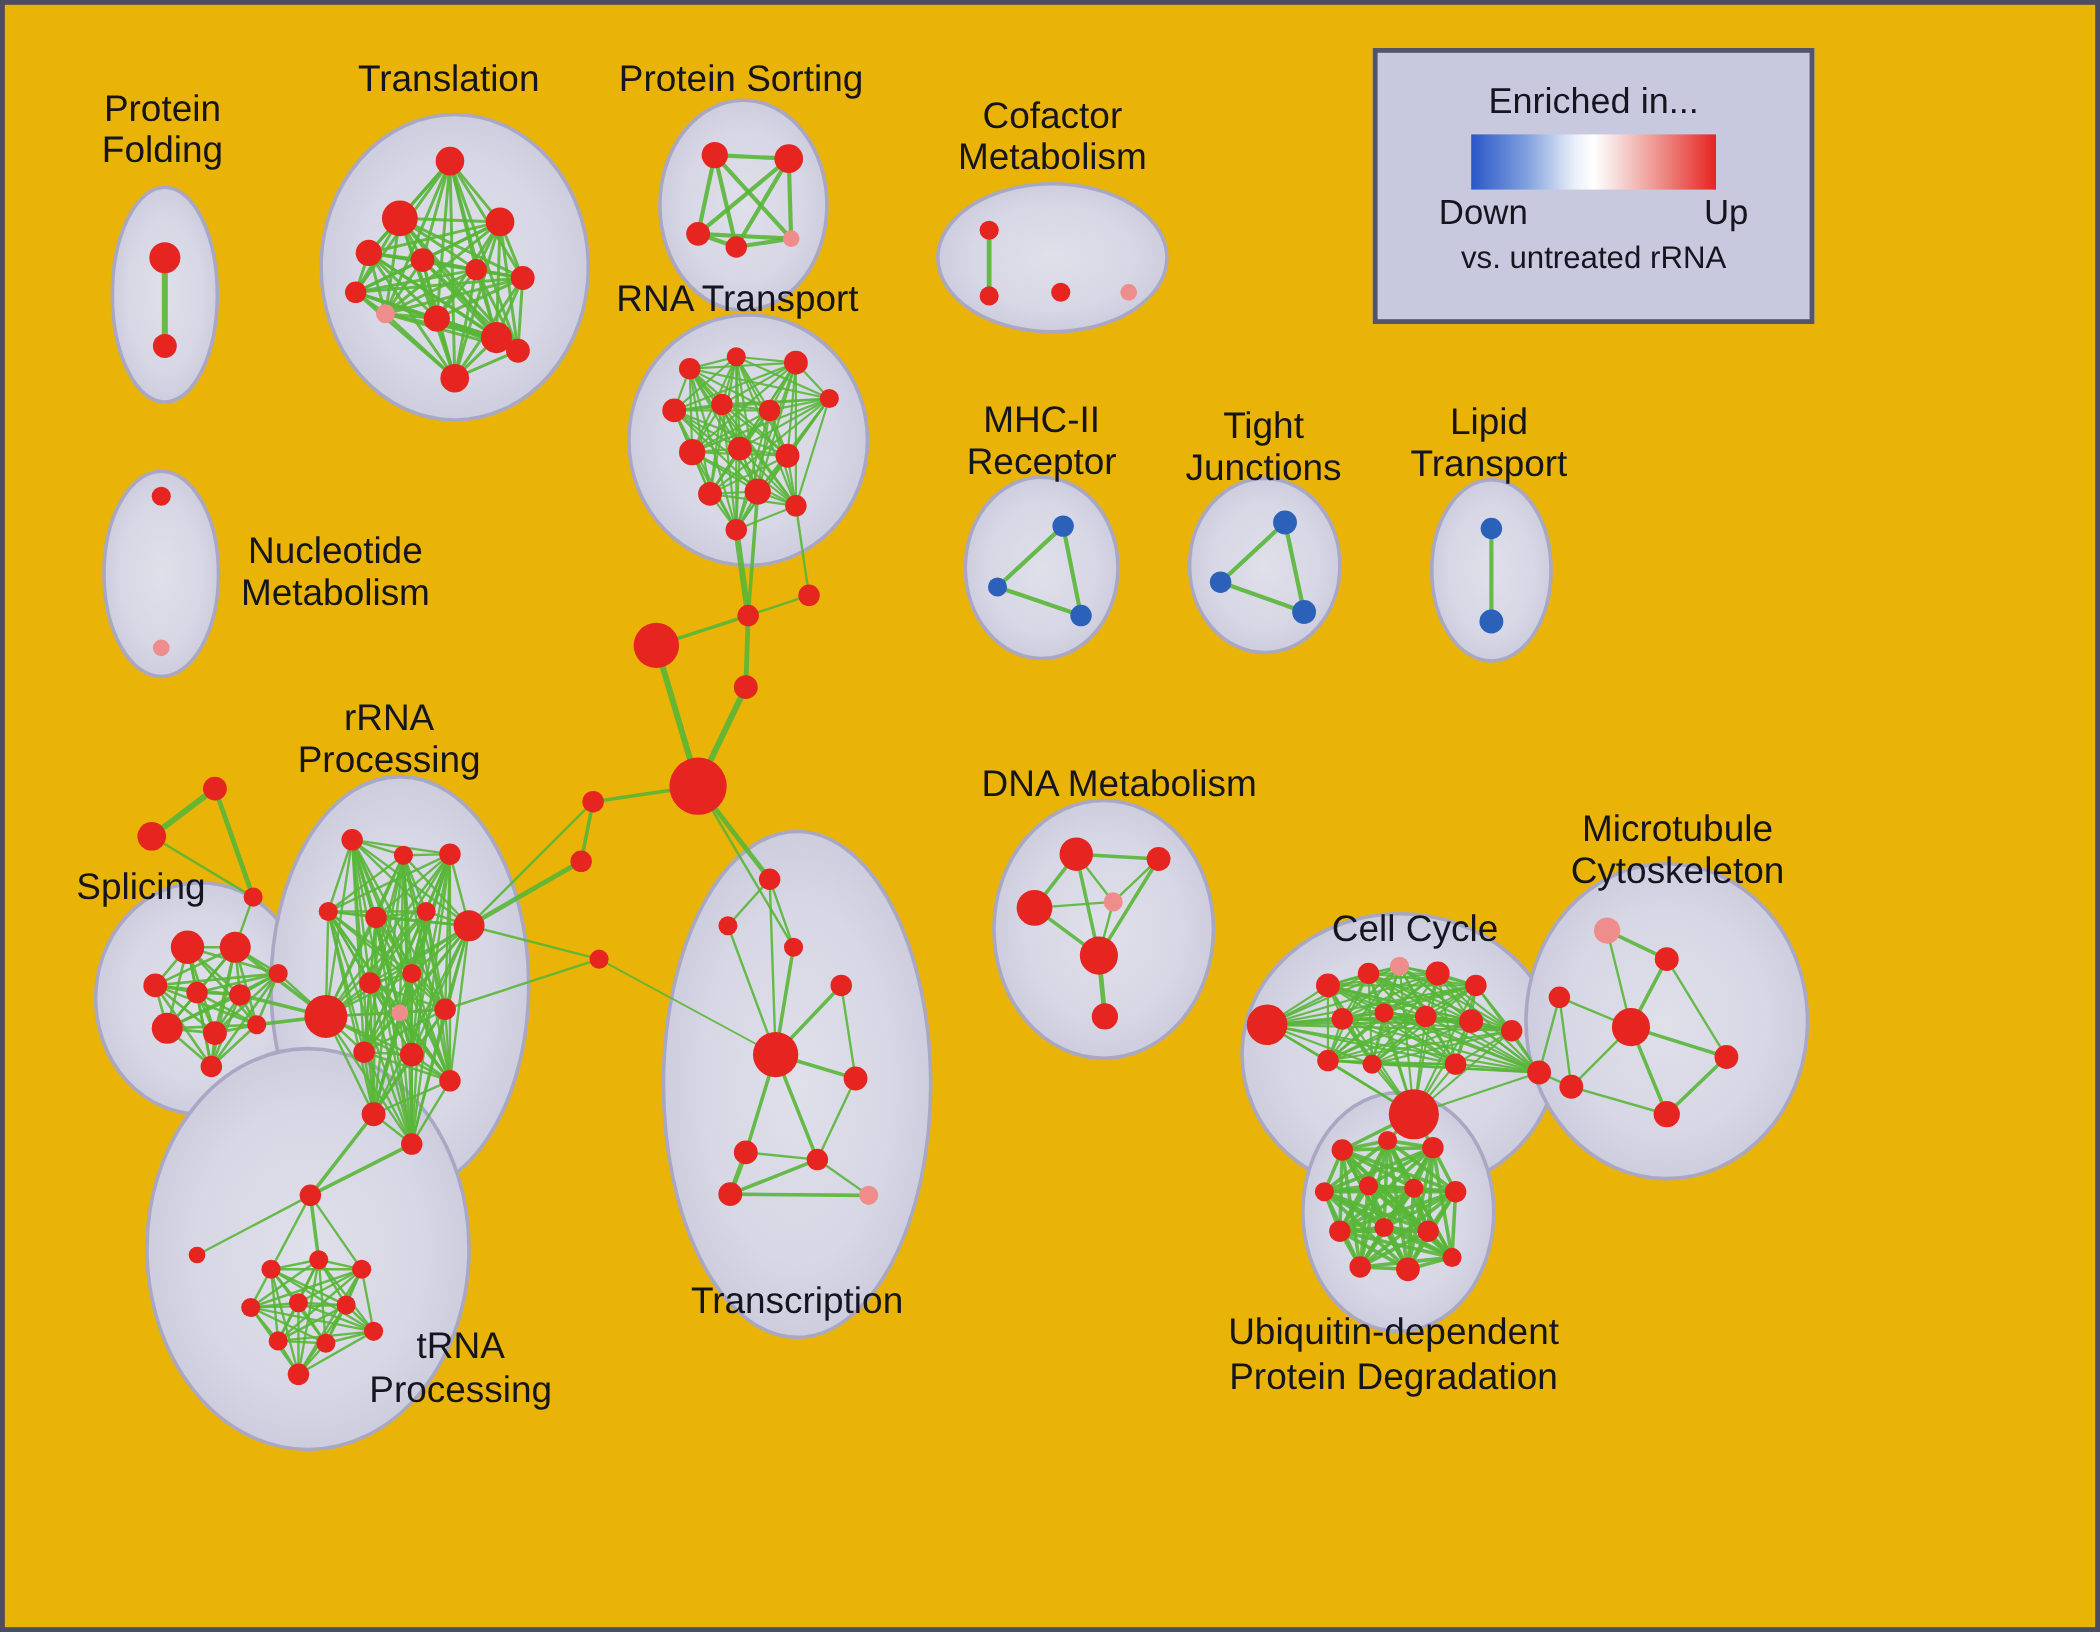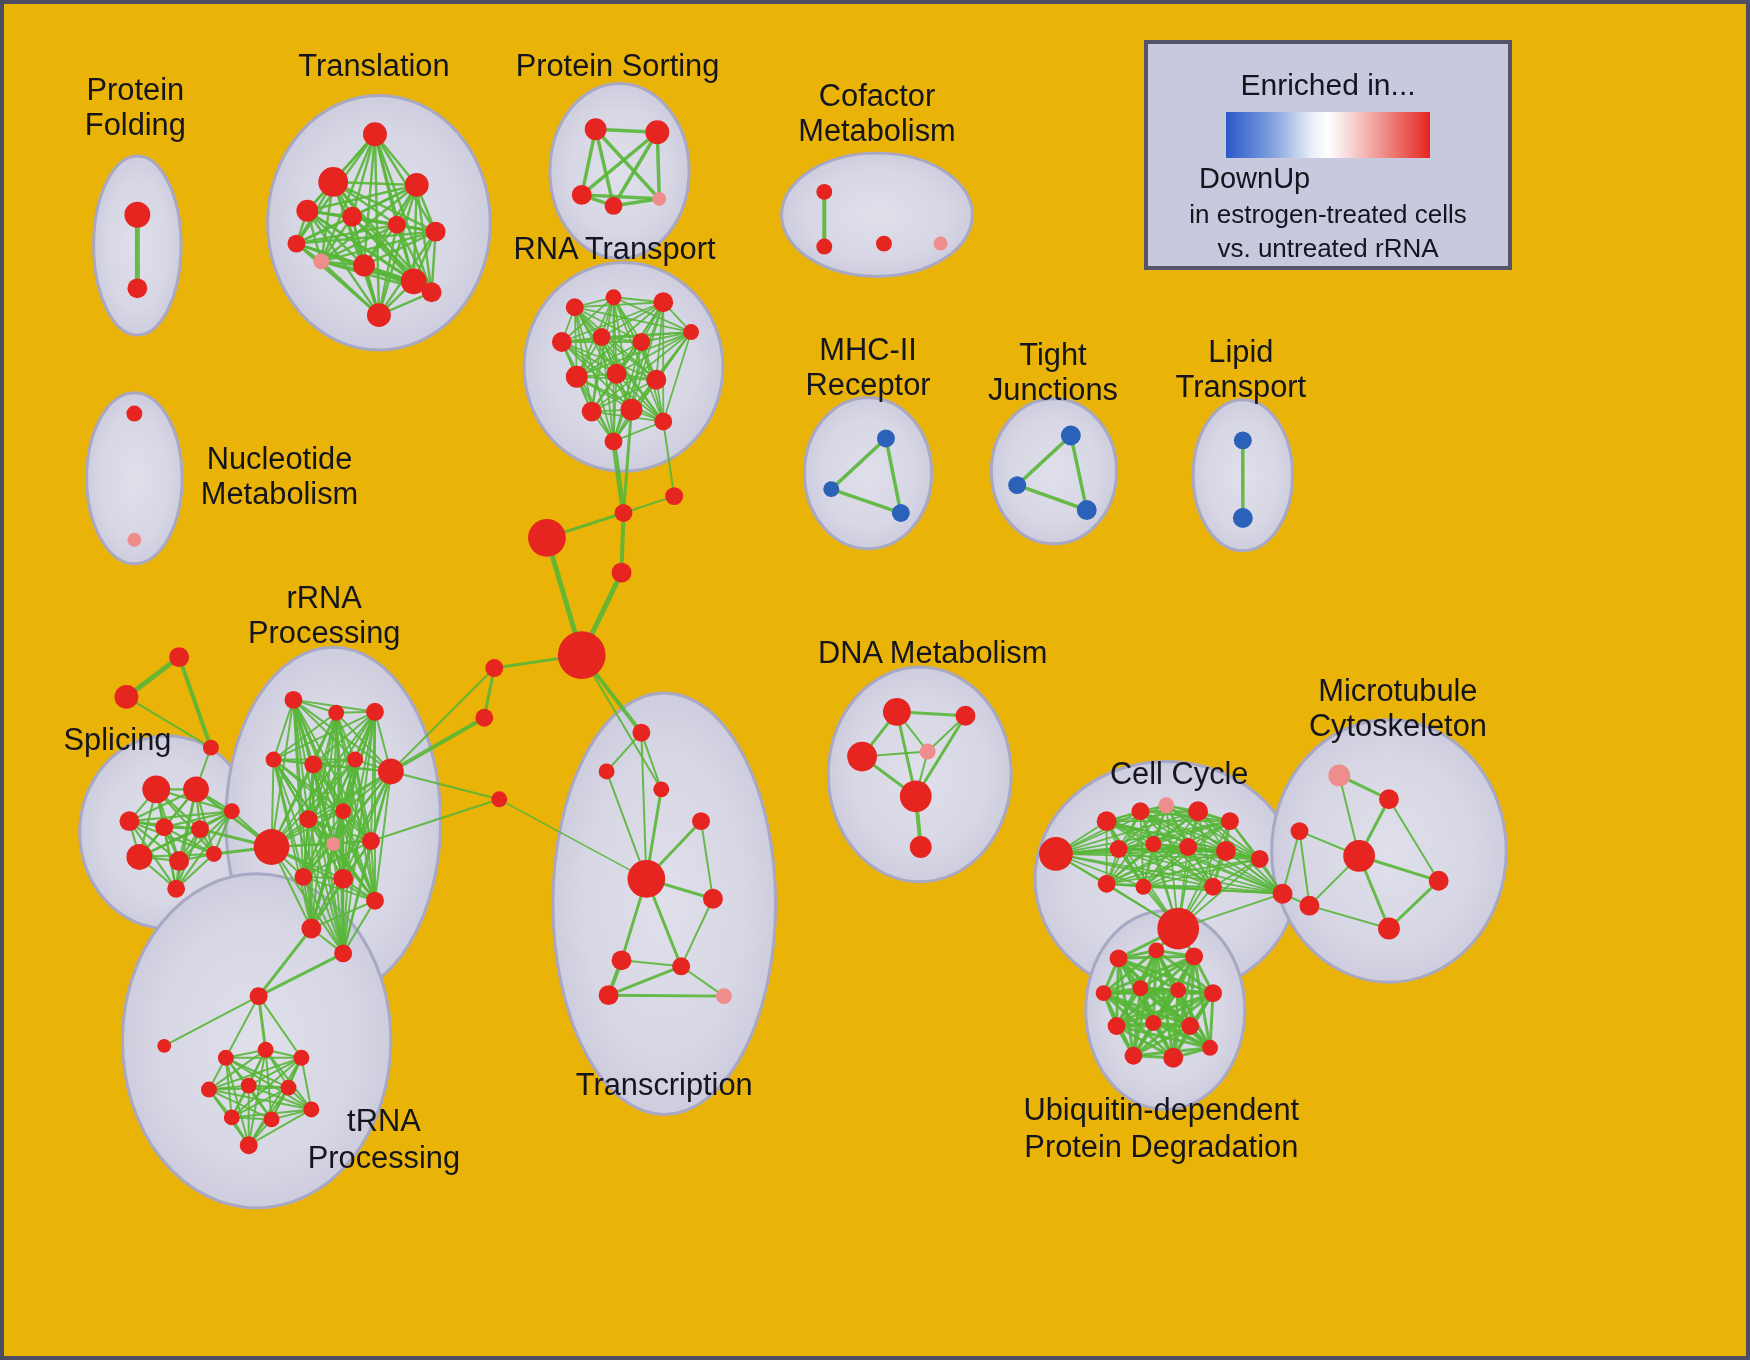"Down" #legend .updown { justify-content: none -> space-between }
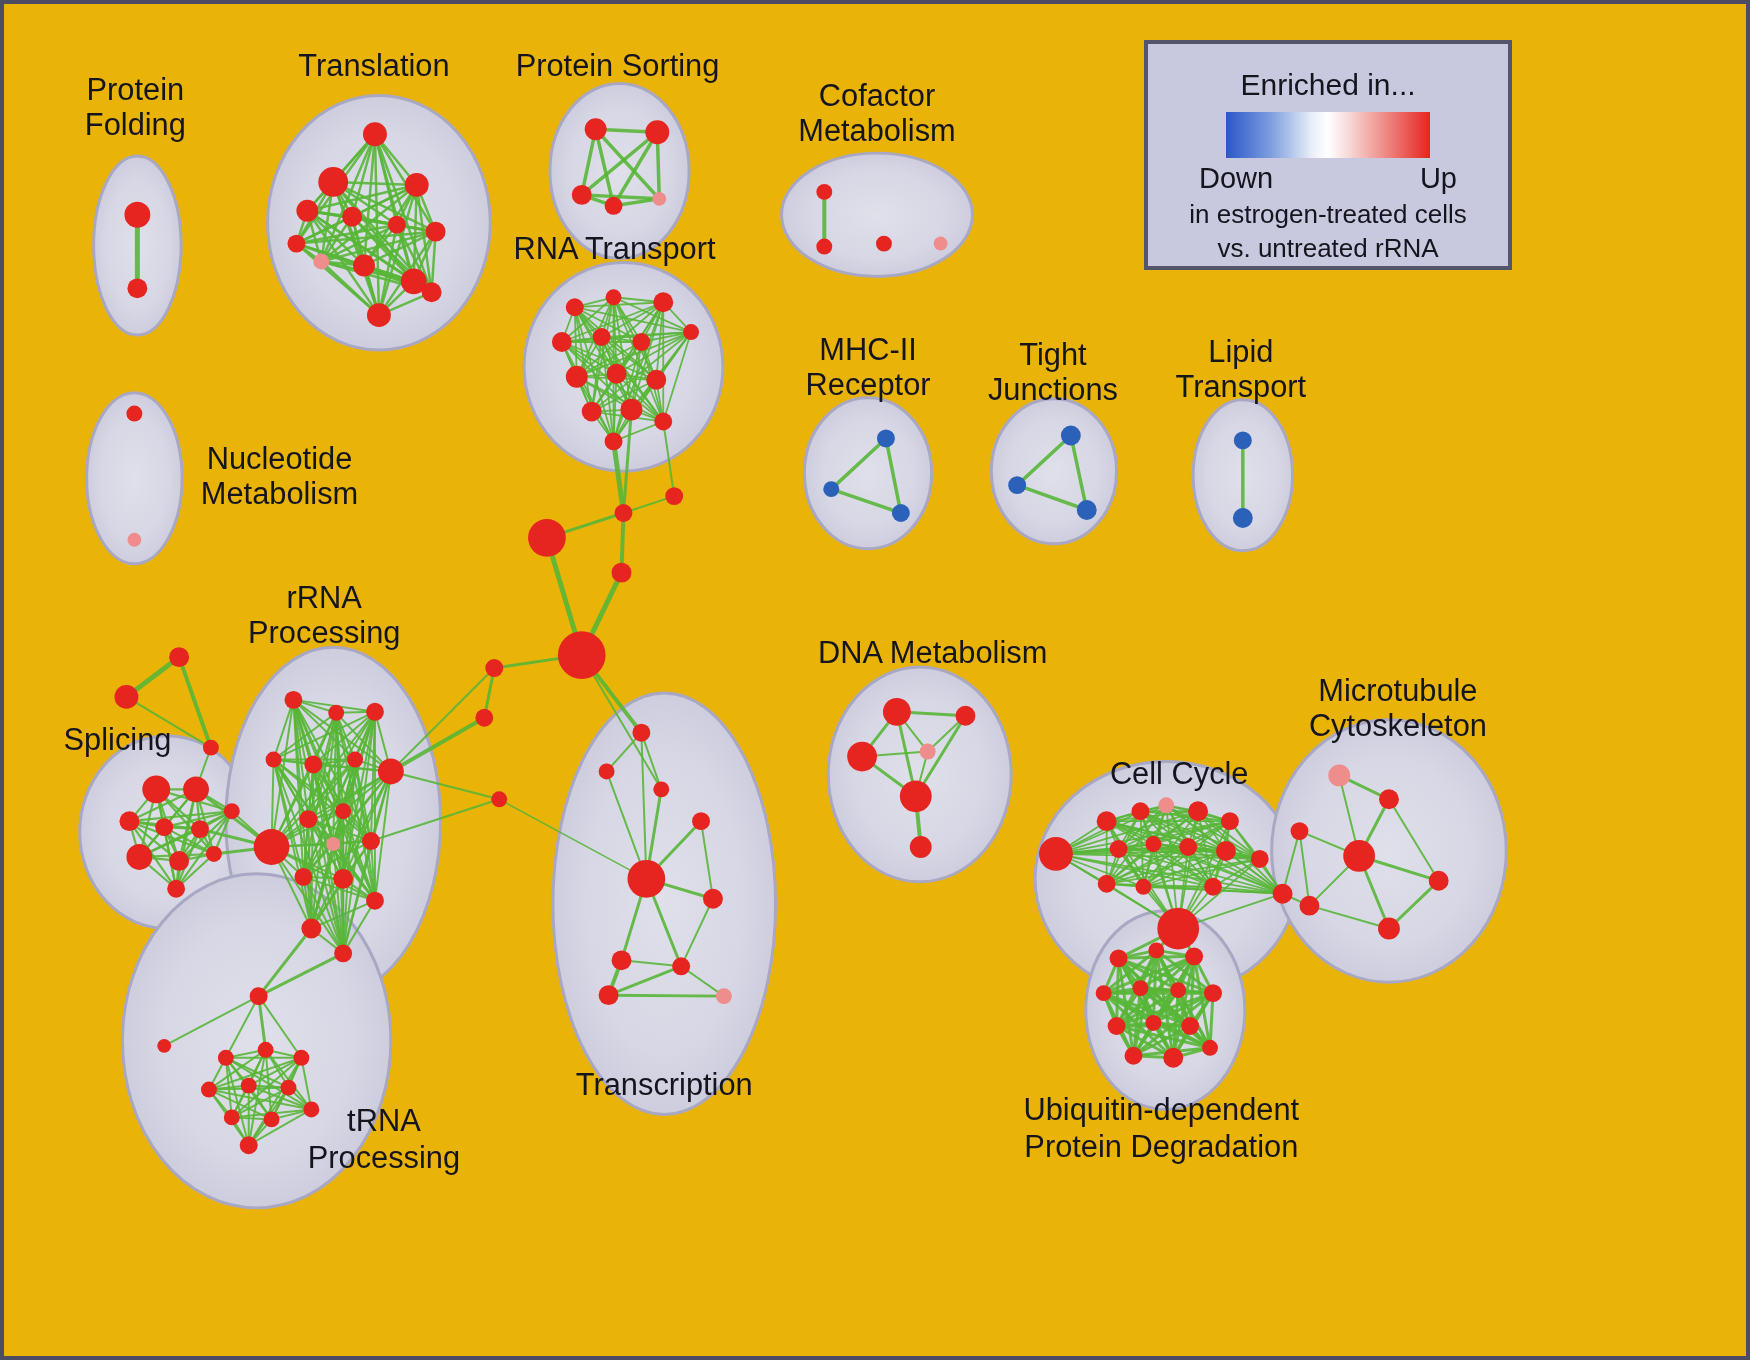"in estrogen-treated cells" div.sub { html: <div>in estrogen-treated cells</div> -> none }
